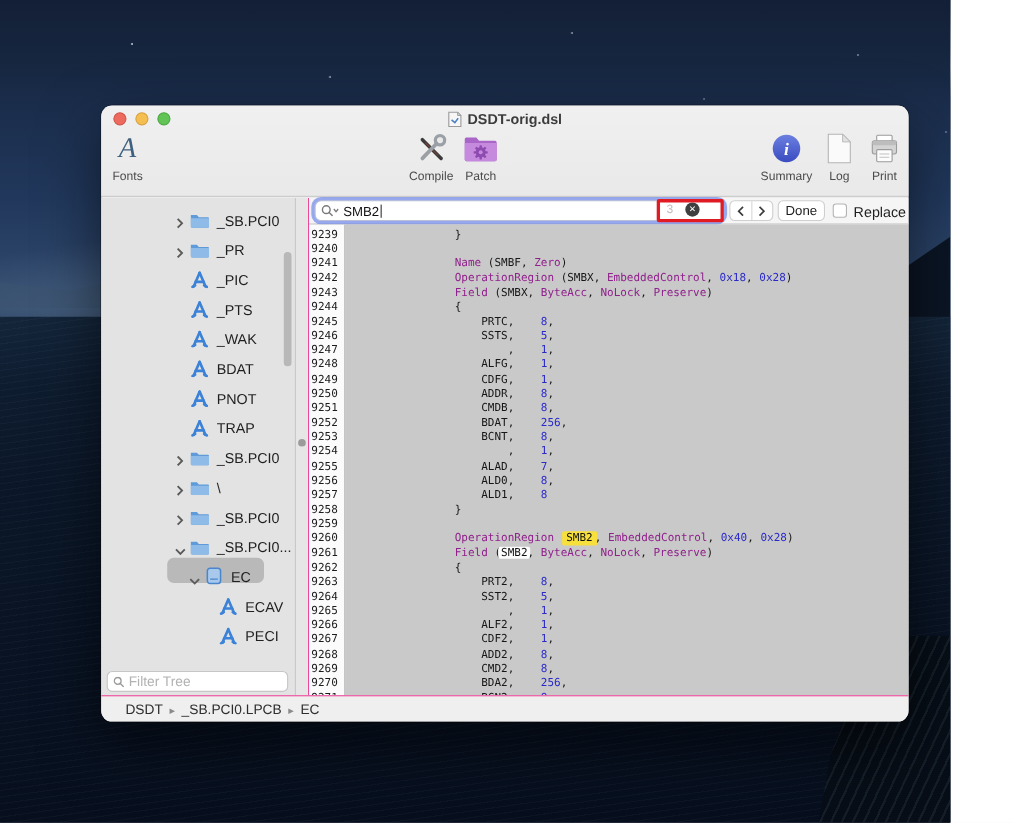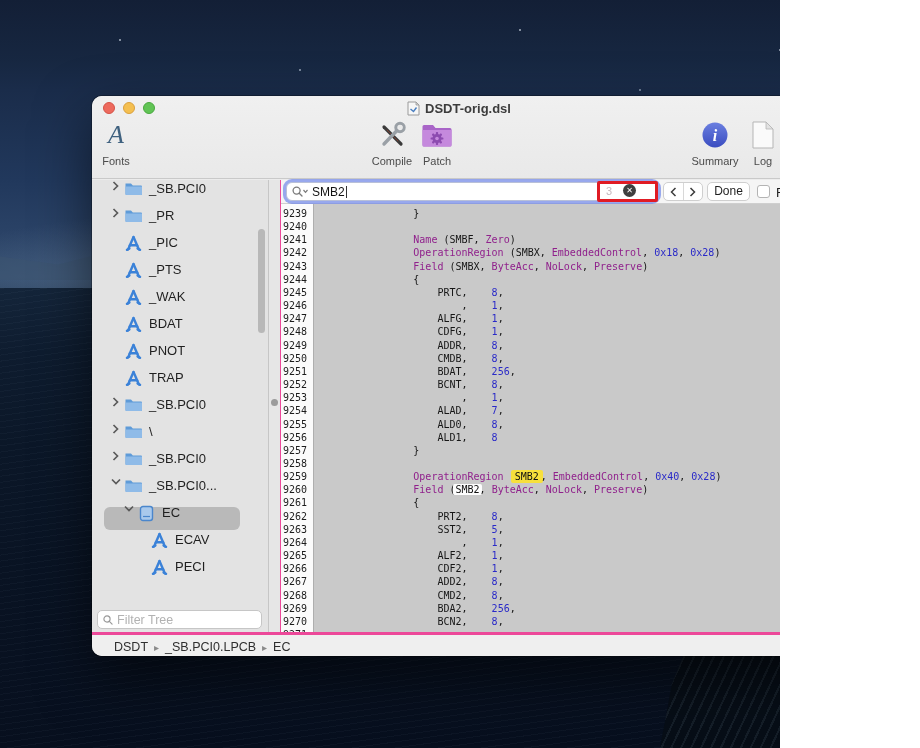"DSDT-orig.dsl" .desktop { width: 780px -> 864px }
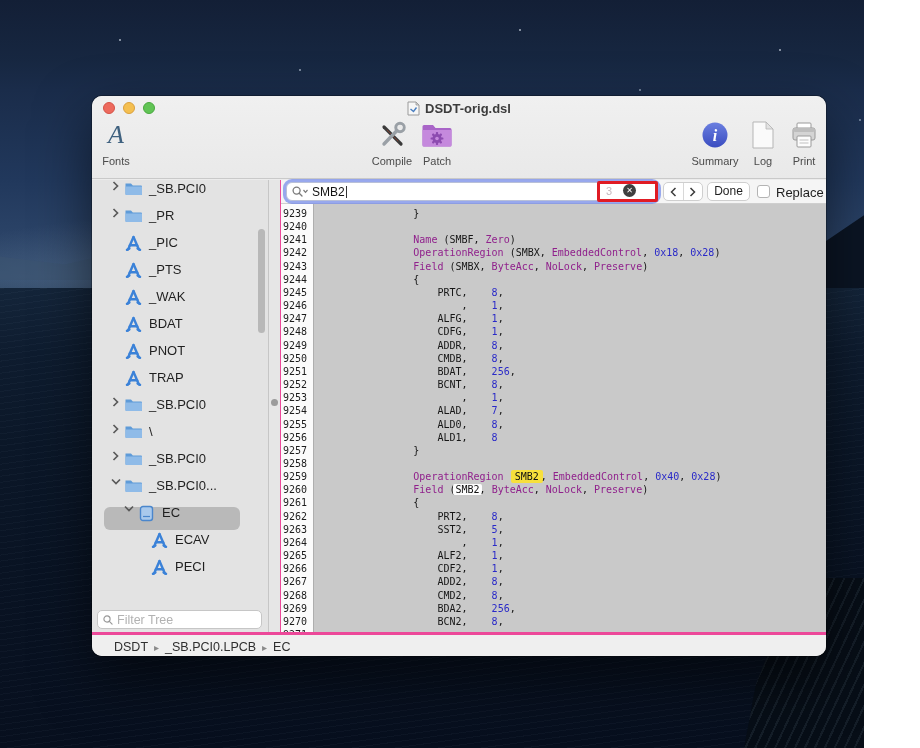"_SB.PCI0" .srow { align-items: flex-start -> flex-end; margin-left: none -> 48px }
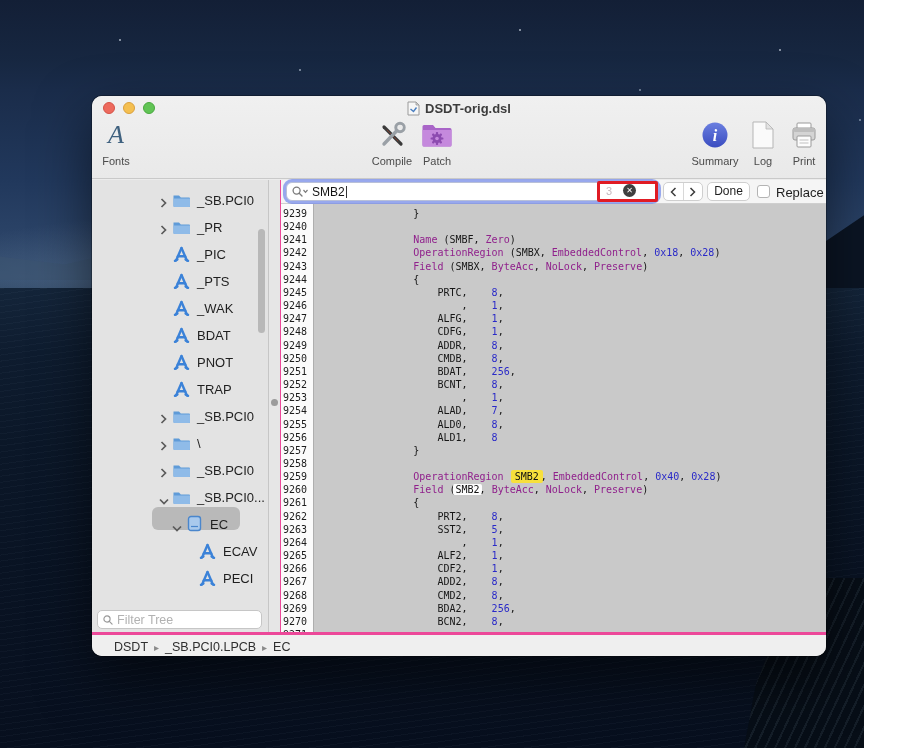"SSTS, 5," div.cl { html: none -> <div><span> SSTS, </span><span>5</span><span>,</span></div> }
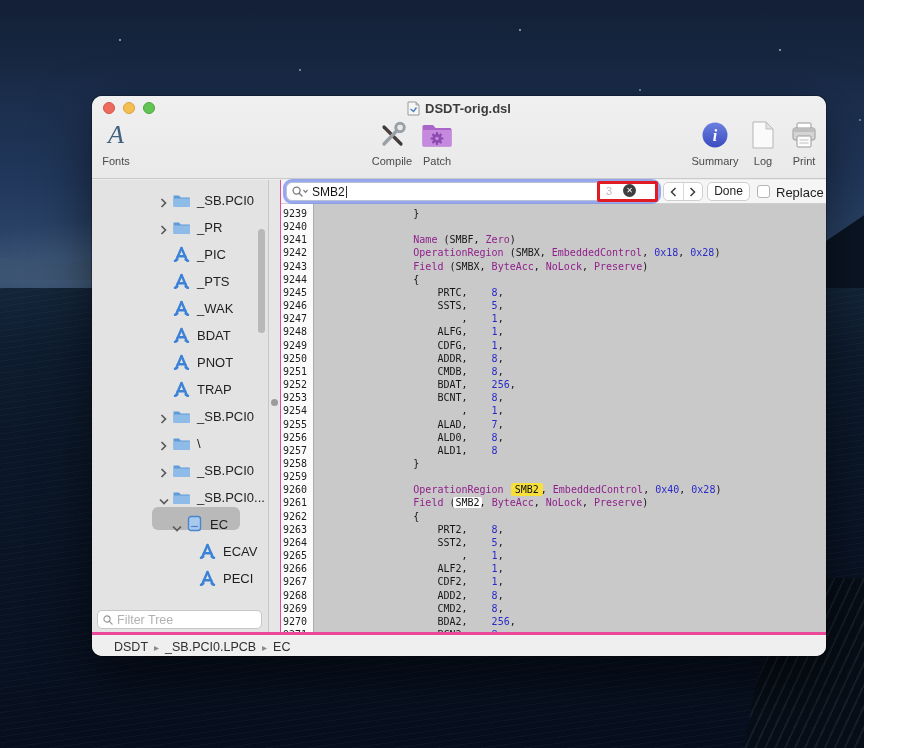"DSDT ▸ _SB.PCI0.LPCB ▸ EC" .statusbar { border-top: 3px solid #ec4899 -> 1px solid #ec4899 }
